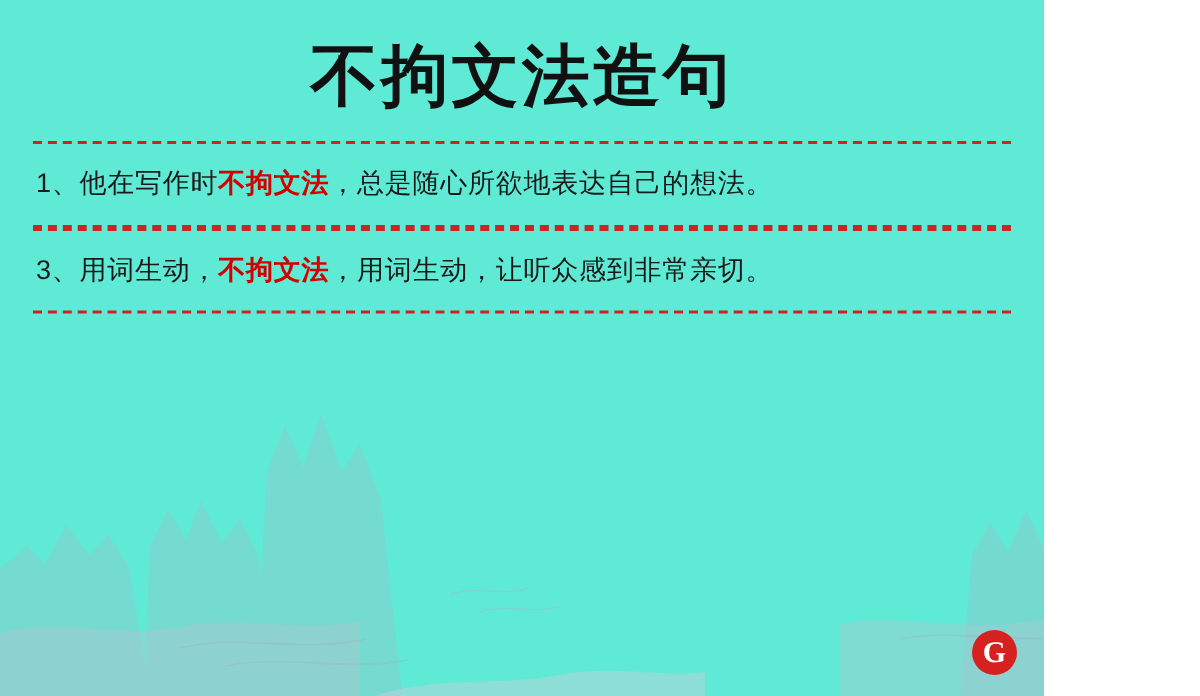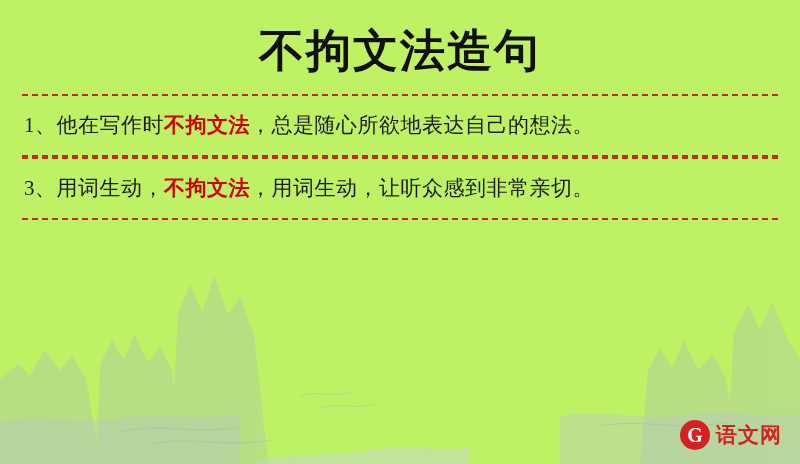"不拘文法造句" .page { background: #bef264 -> #5eead4; width: 800px -> 696px }
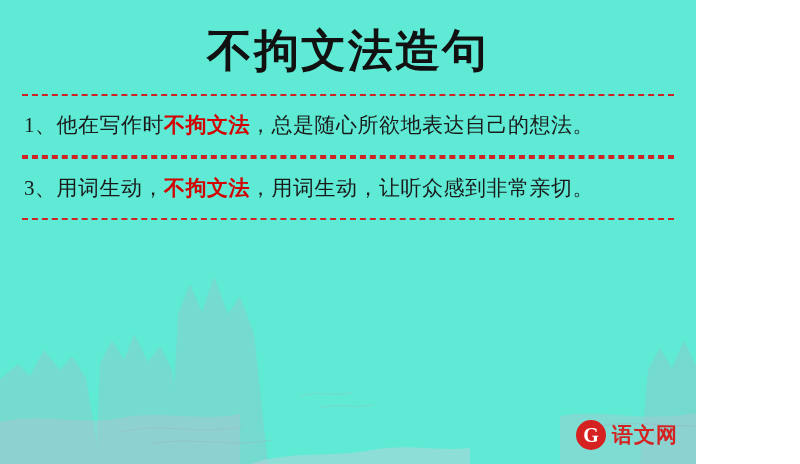"1、他在写作时不拘文法，总是随心所欲地表达自己的想法。" .sentence { font-family: Liberation Serif, serif -> Liberation Sans, sans-serif; font-size: 21px -> 18px }
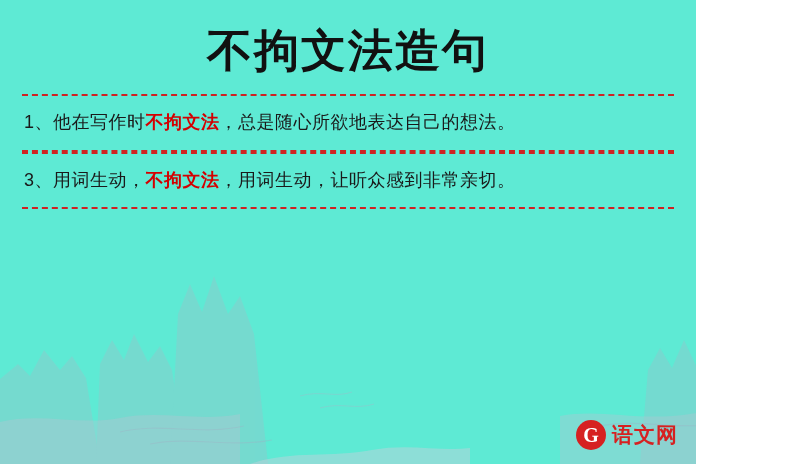"语文网" div.wm-text { html: <div>语文网</div> -> none }
